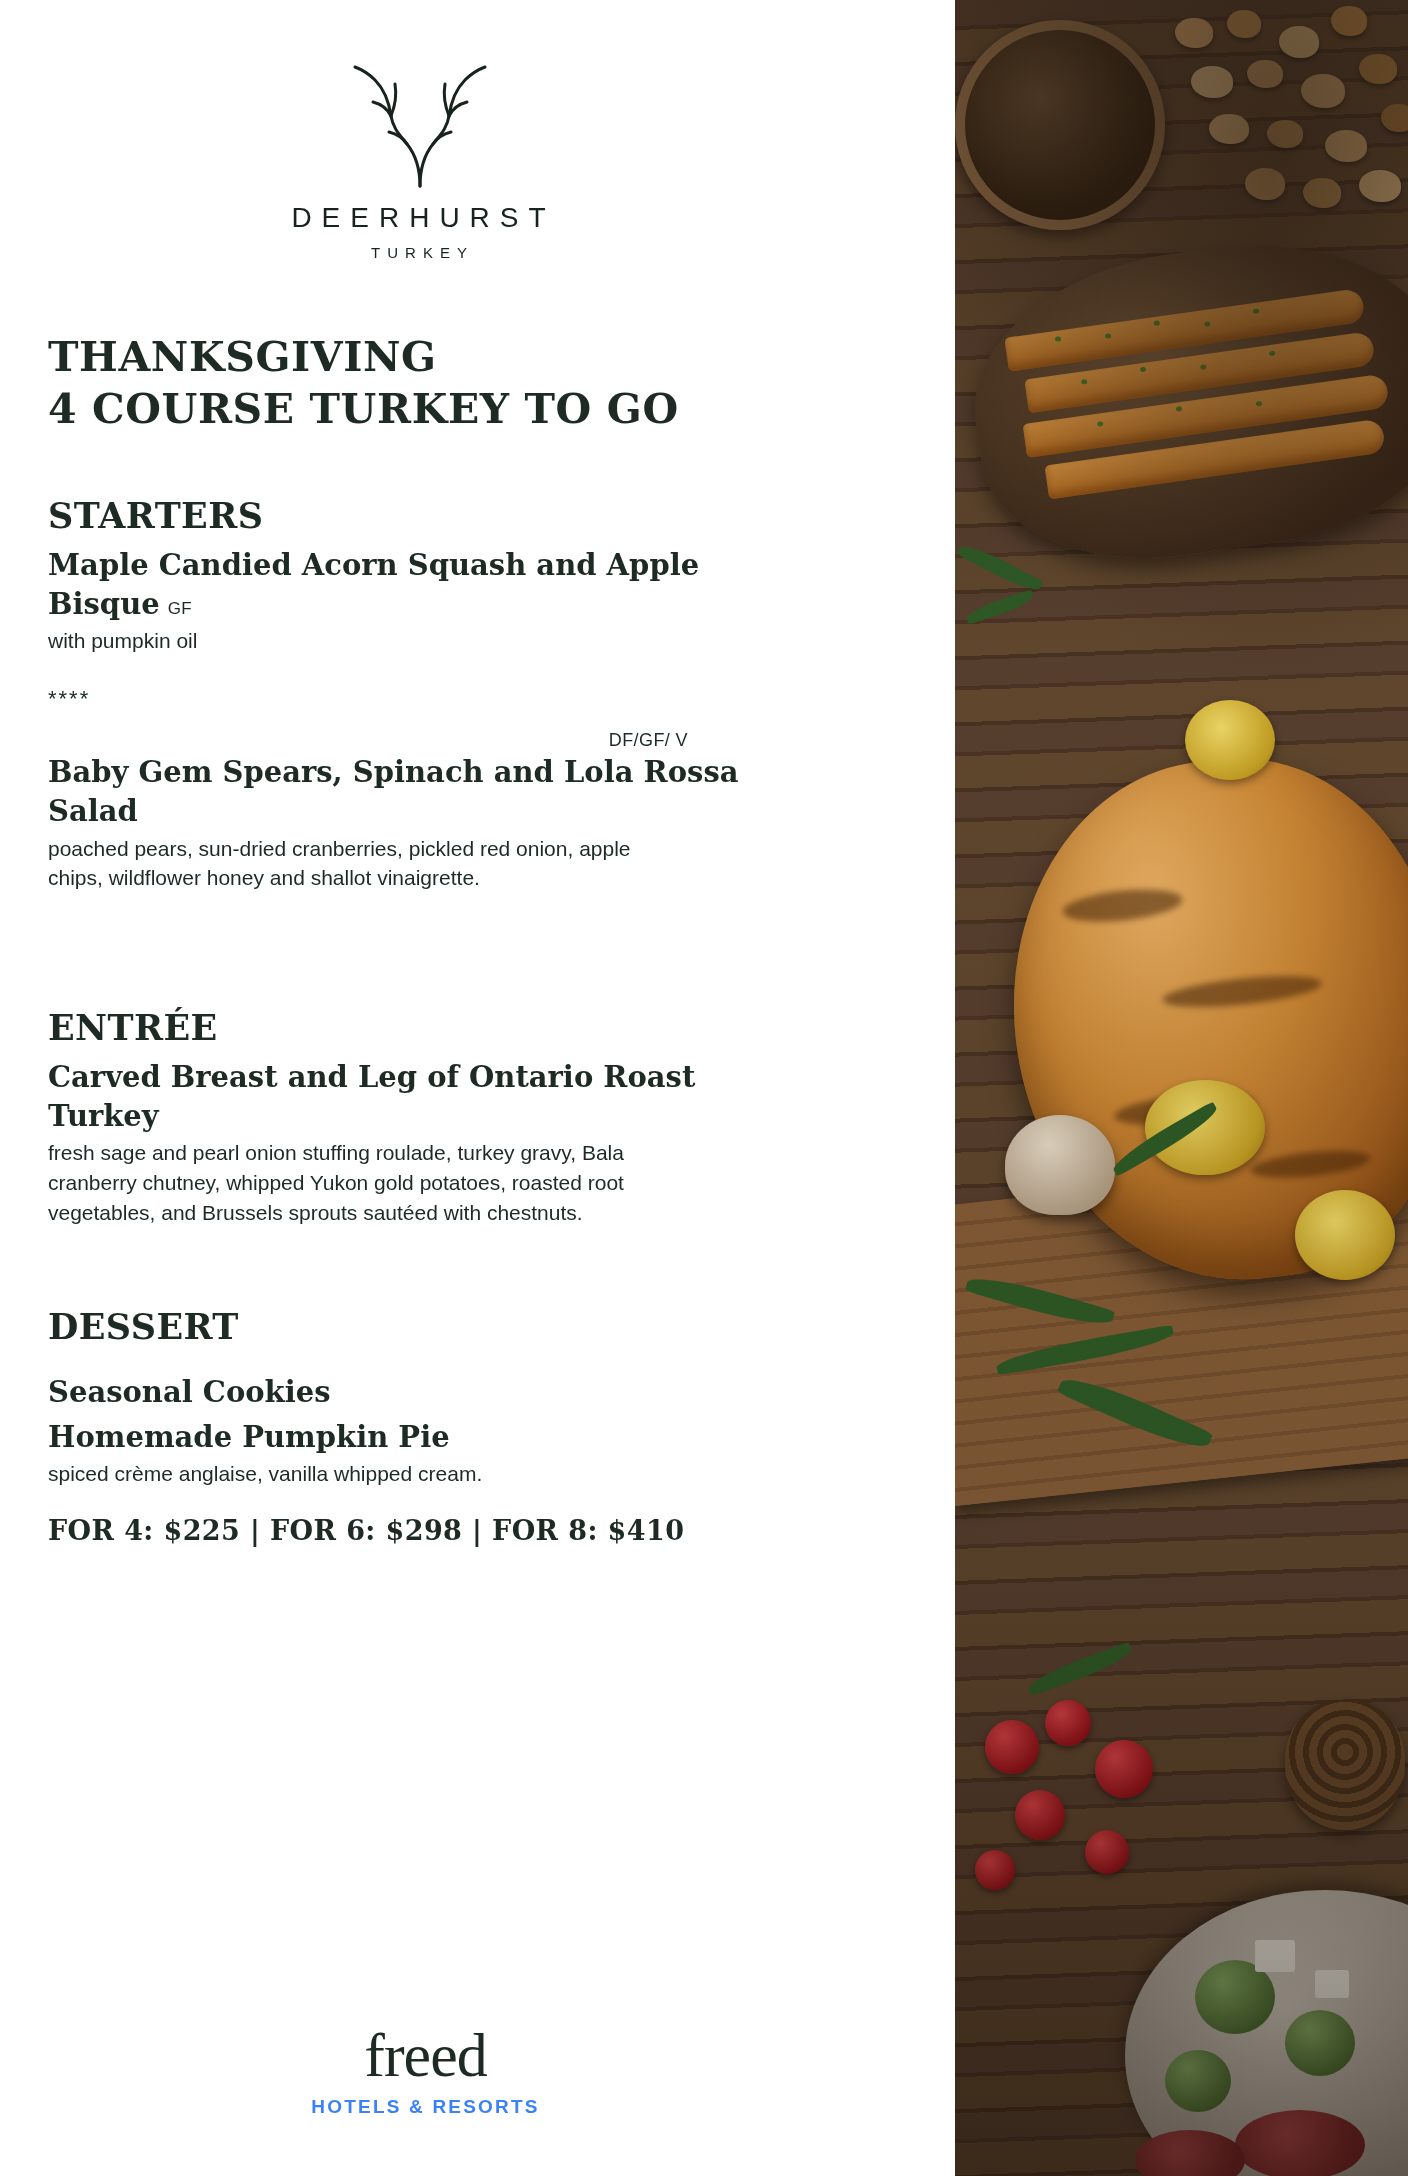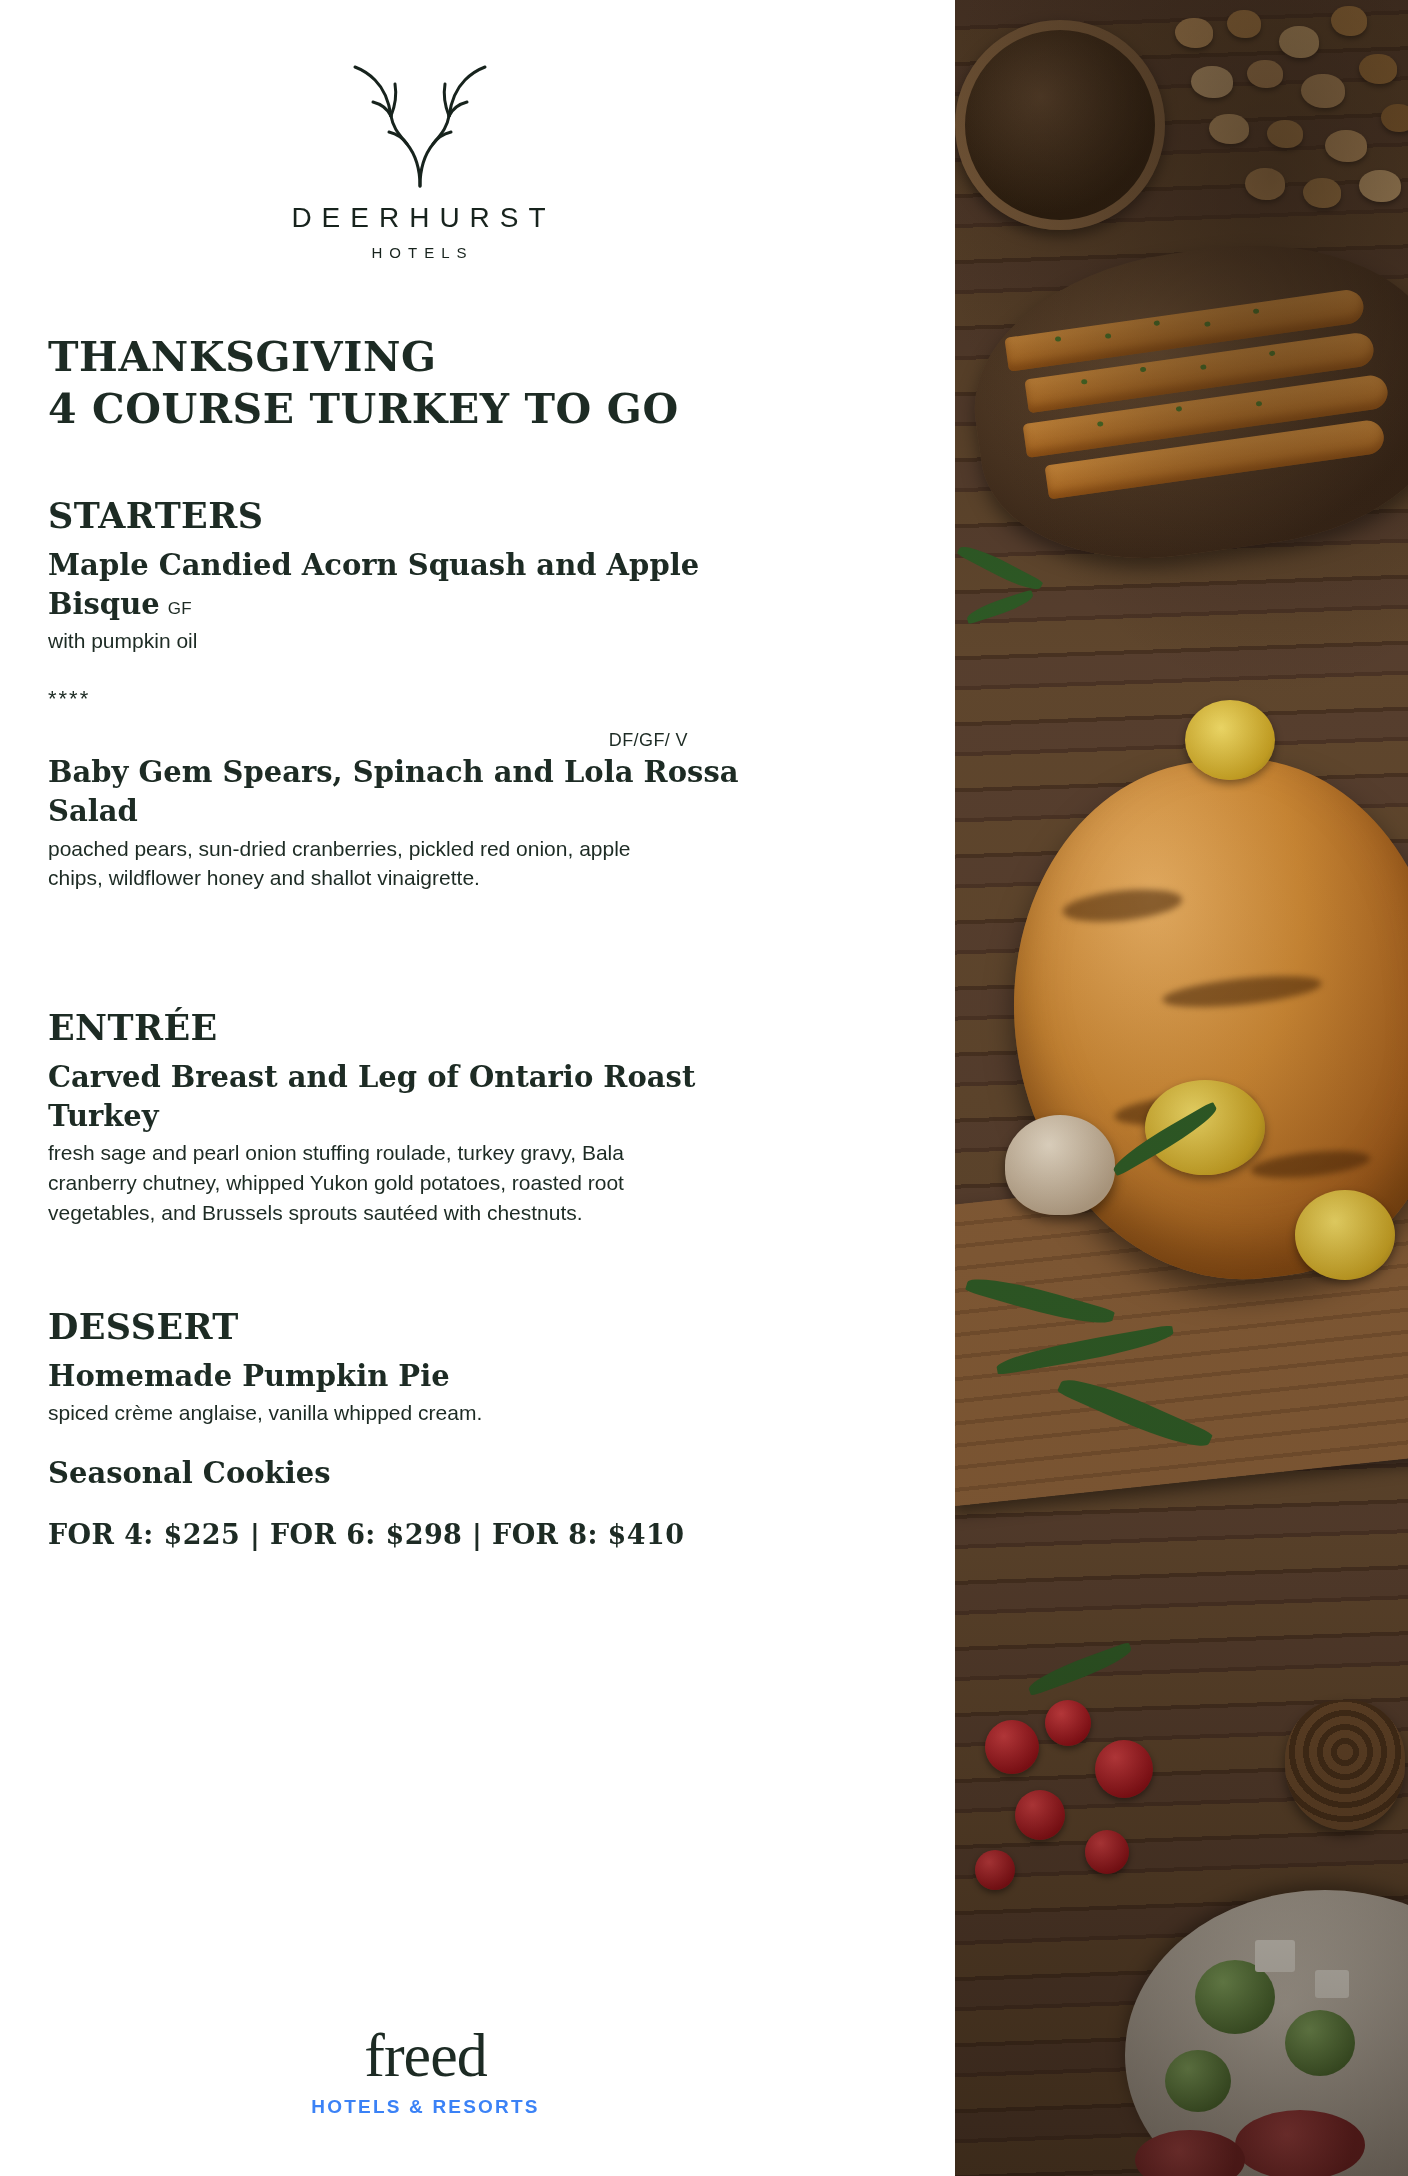"HOTELS" div.brand-sub { text: HOTELS -> TURKEY }
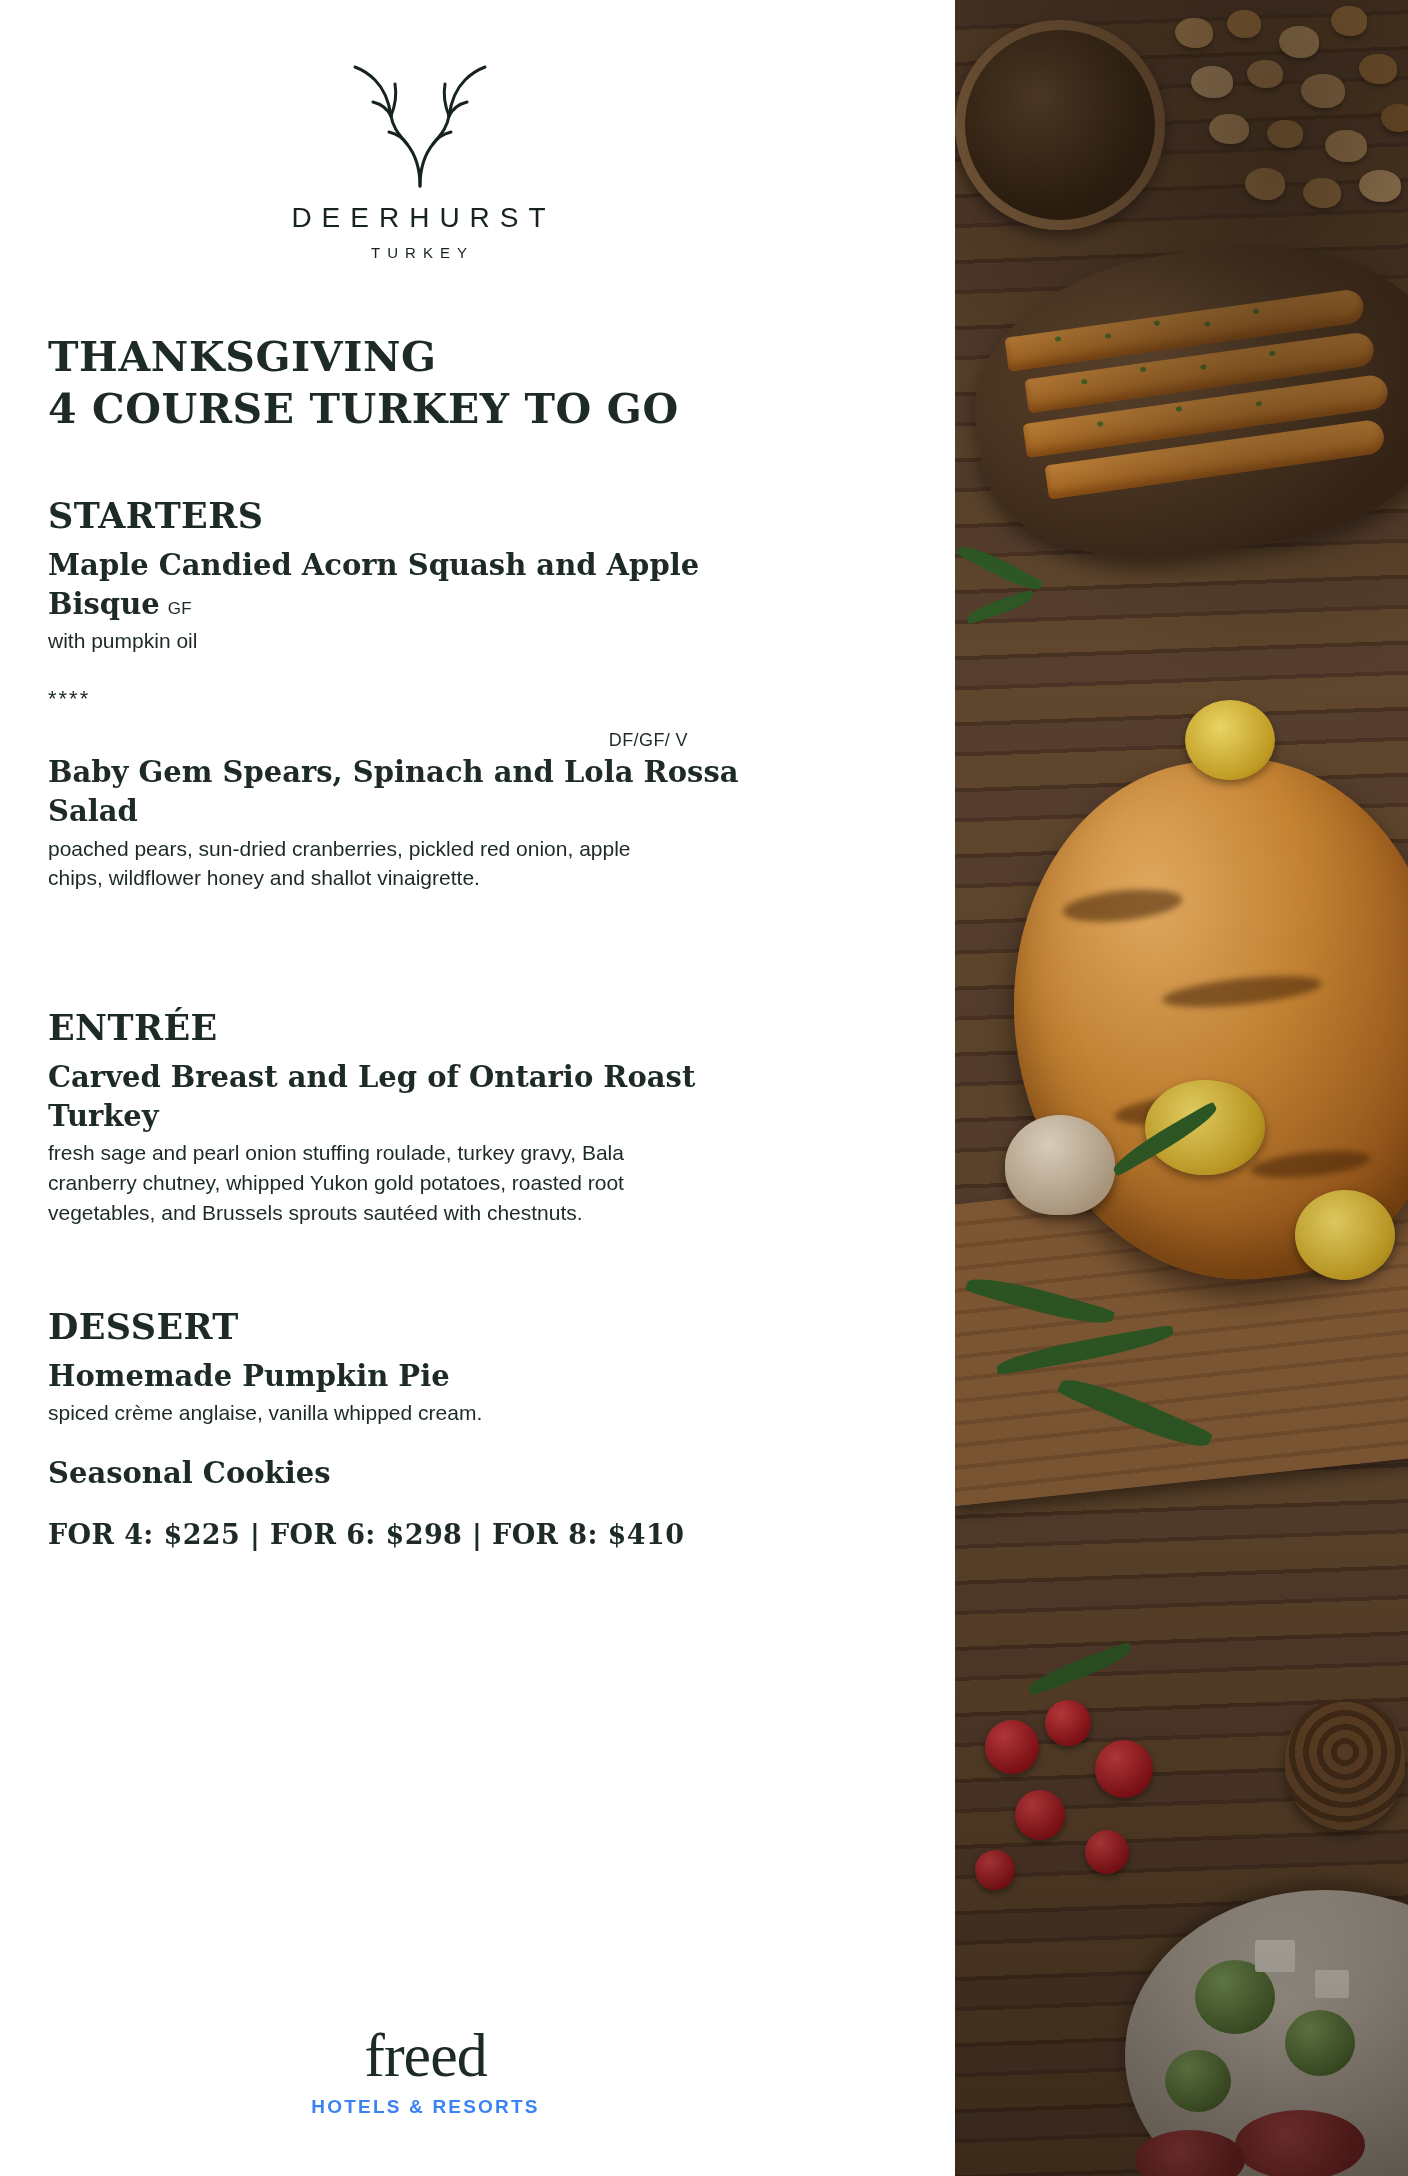"Homemade Pumpkin Pie" div.dish { order: before "Seasonal Cookies" -> after "Seasonal Cookies" }
